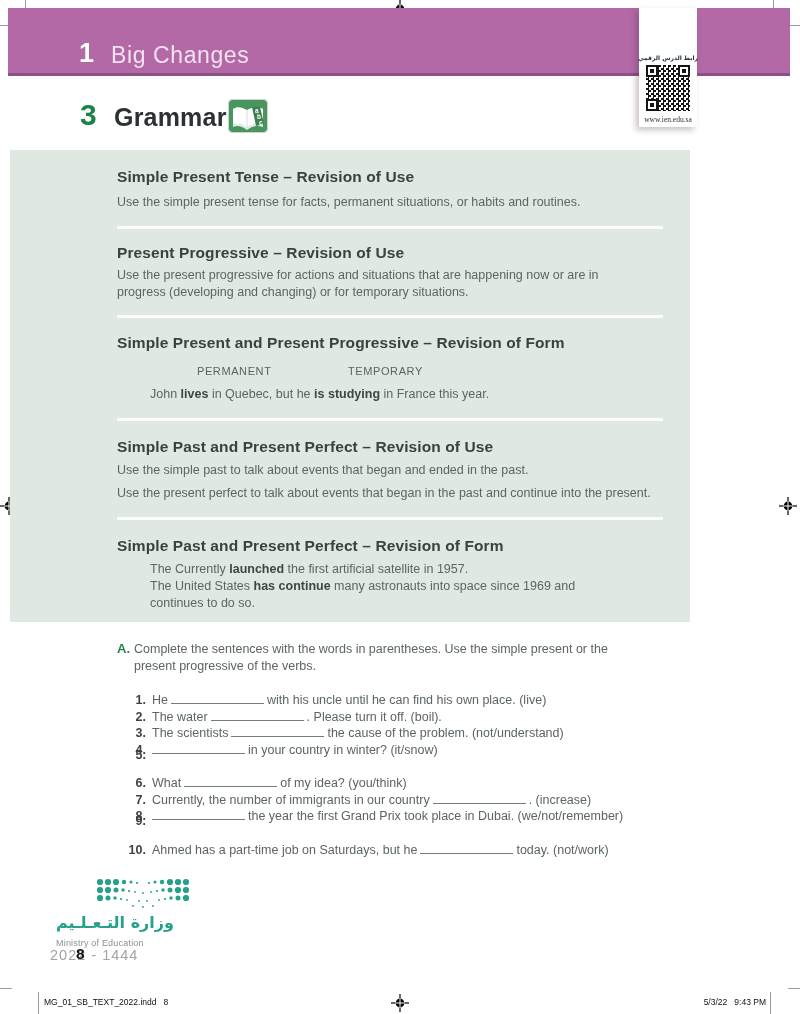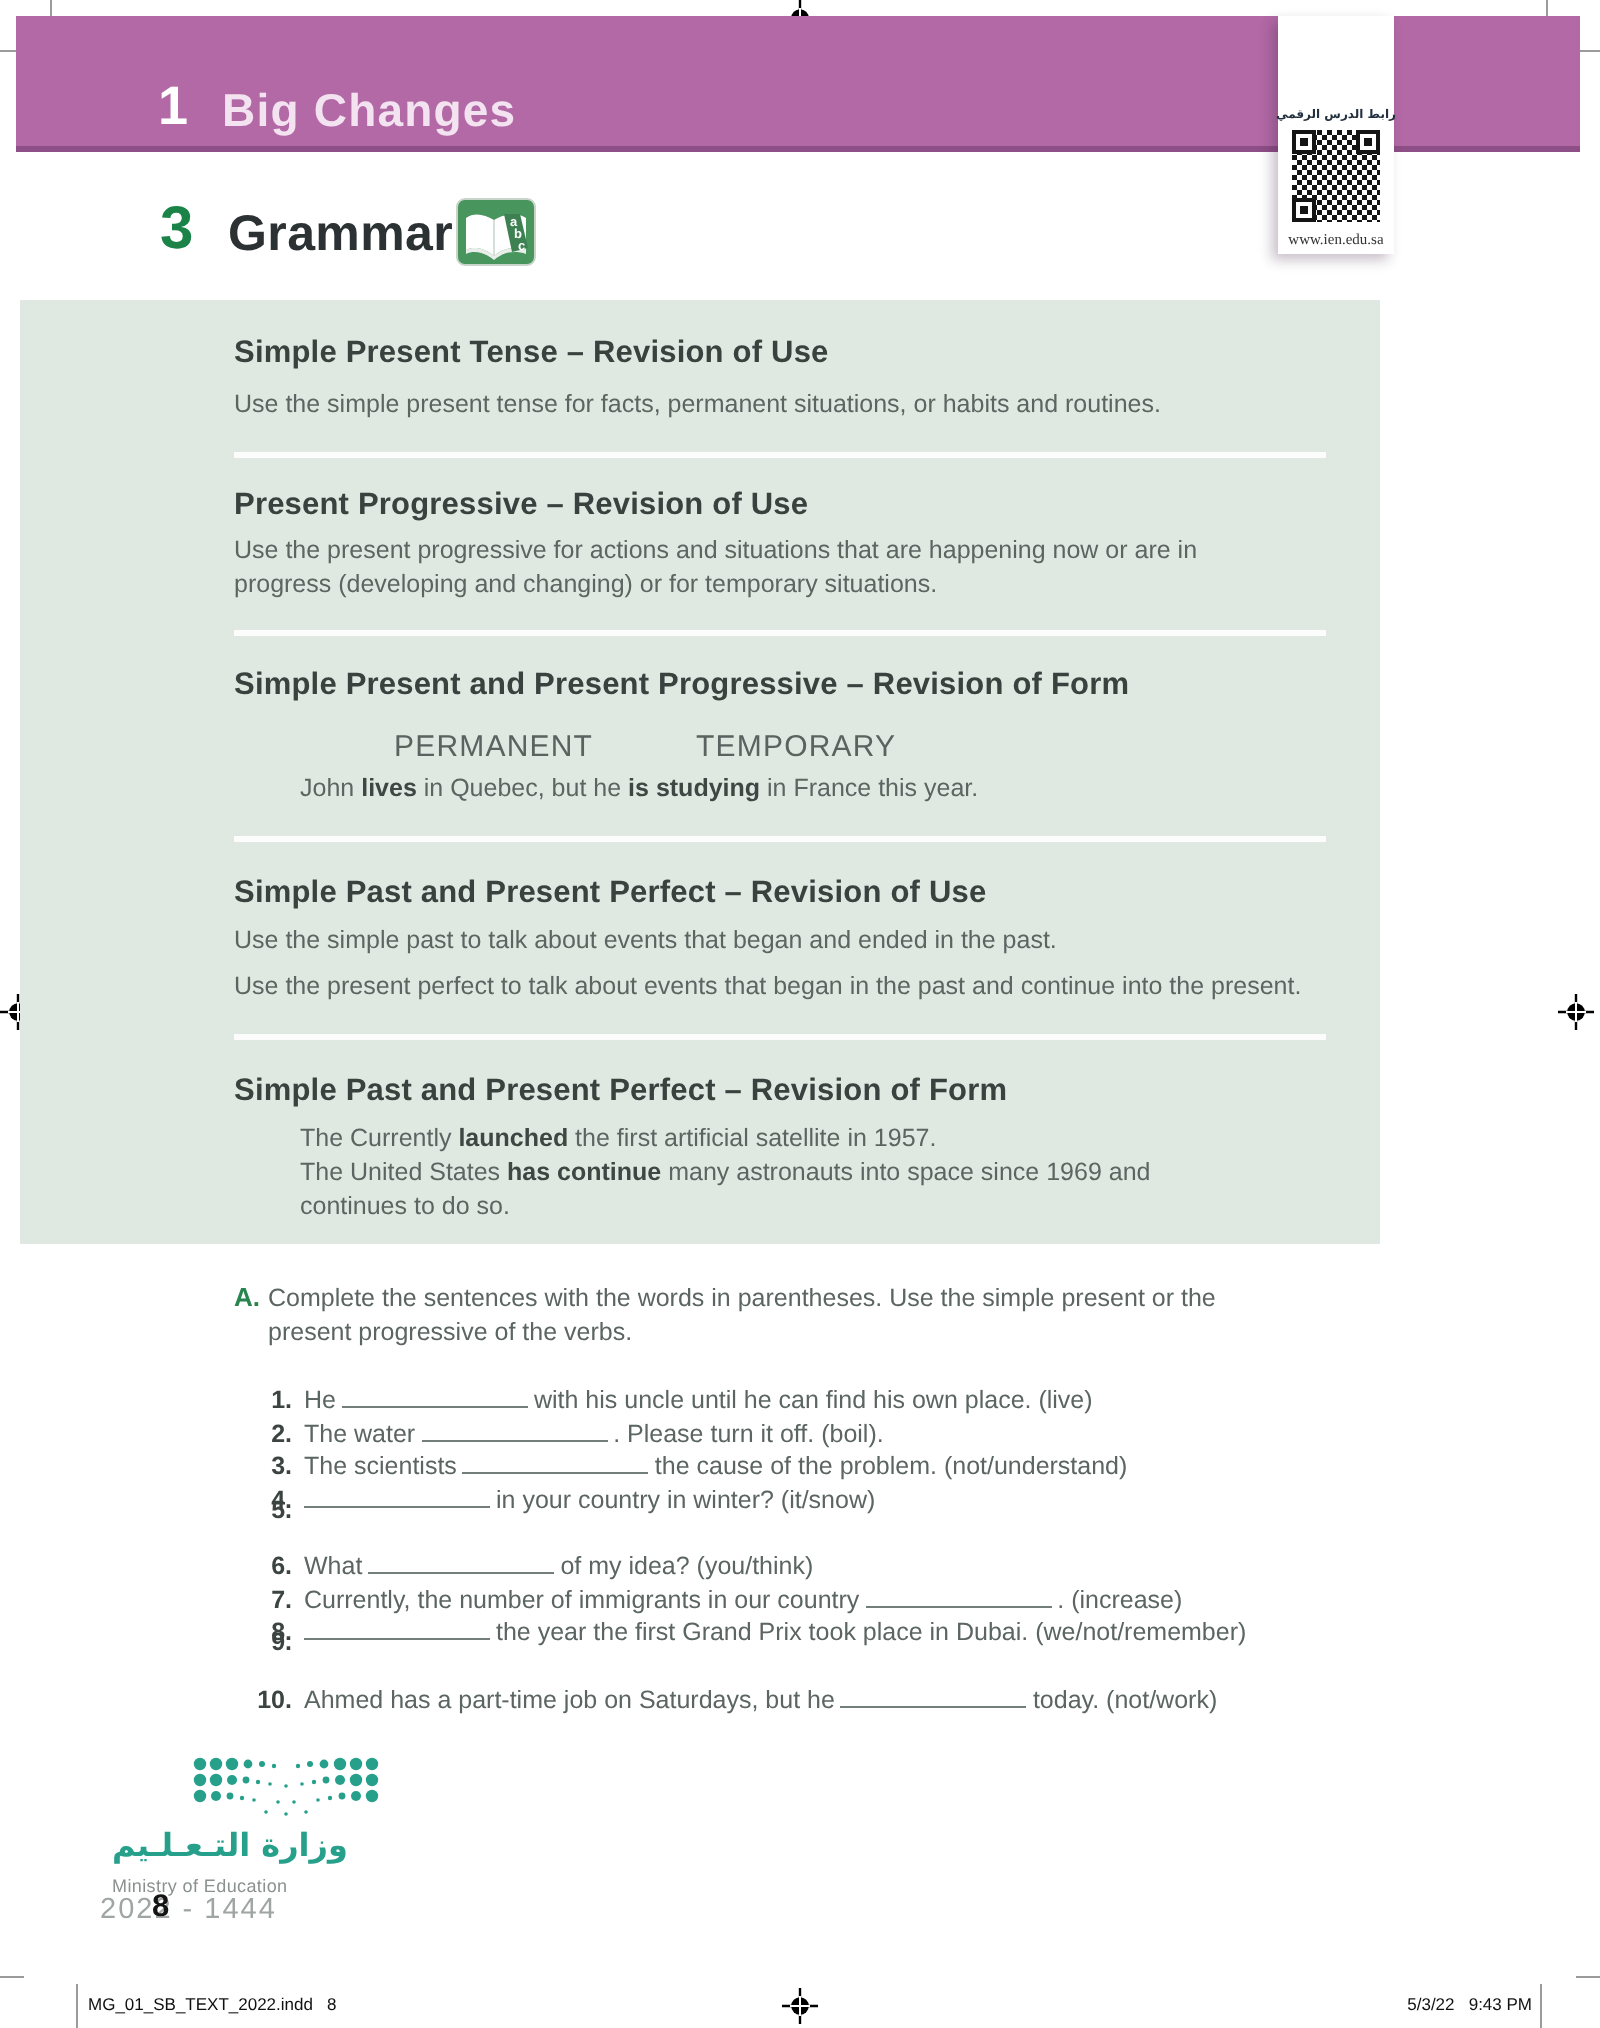"Big Changes" .unit-title { font-weight: 700 -> 400 }
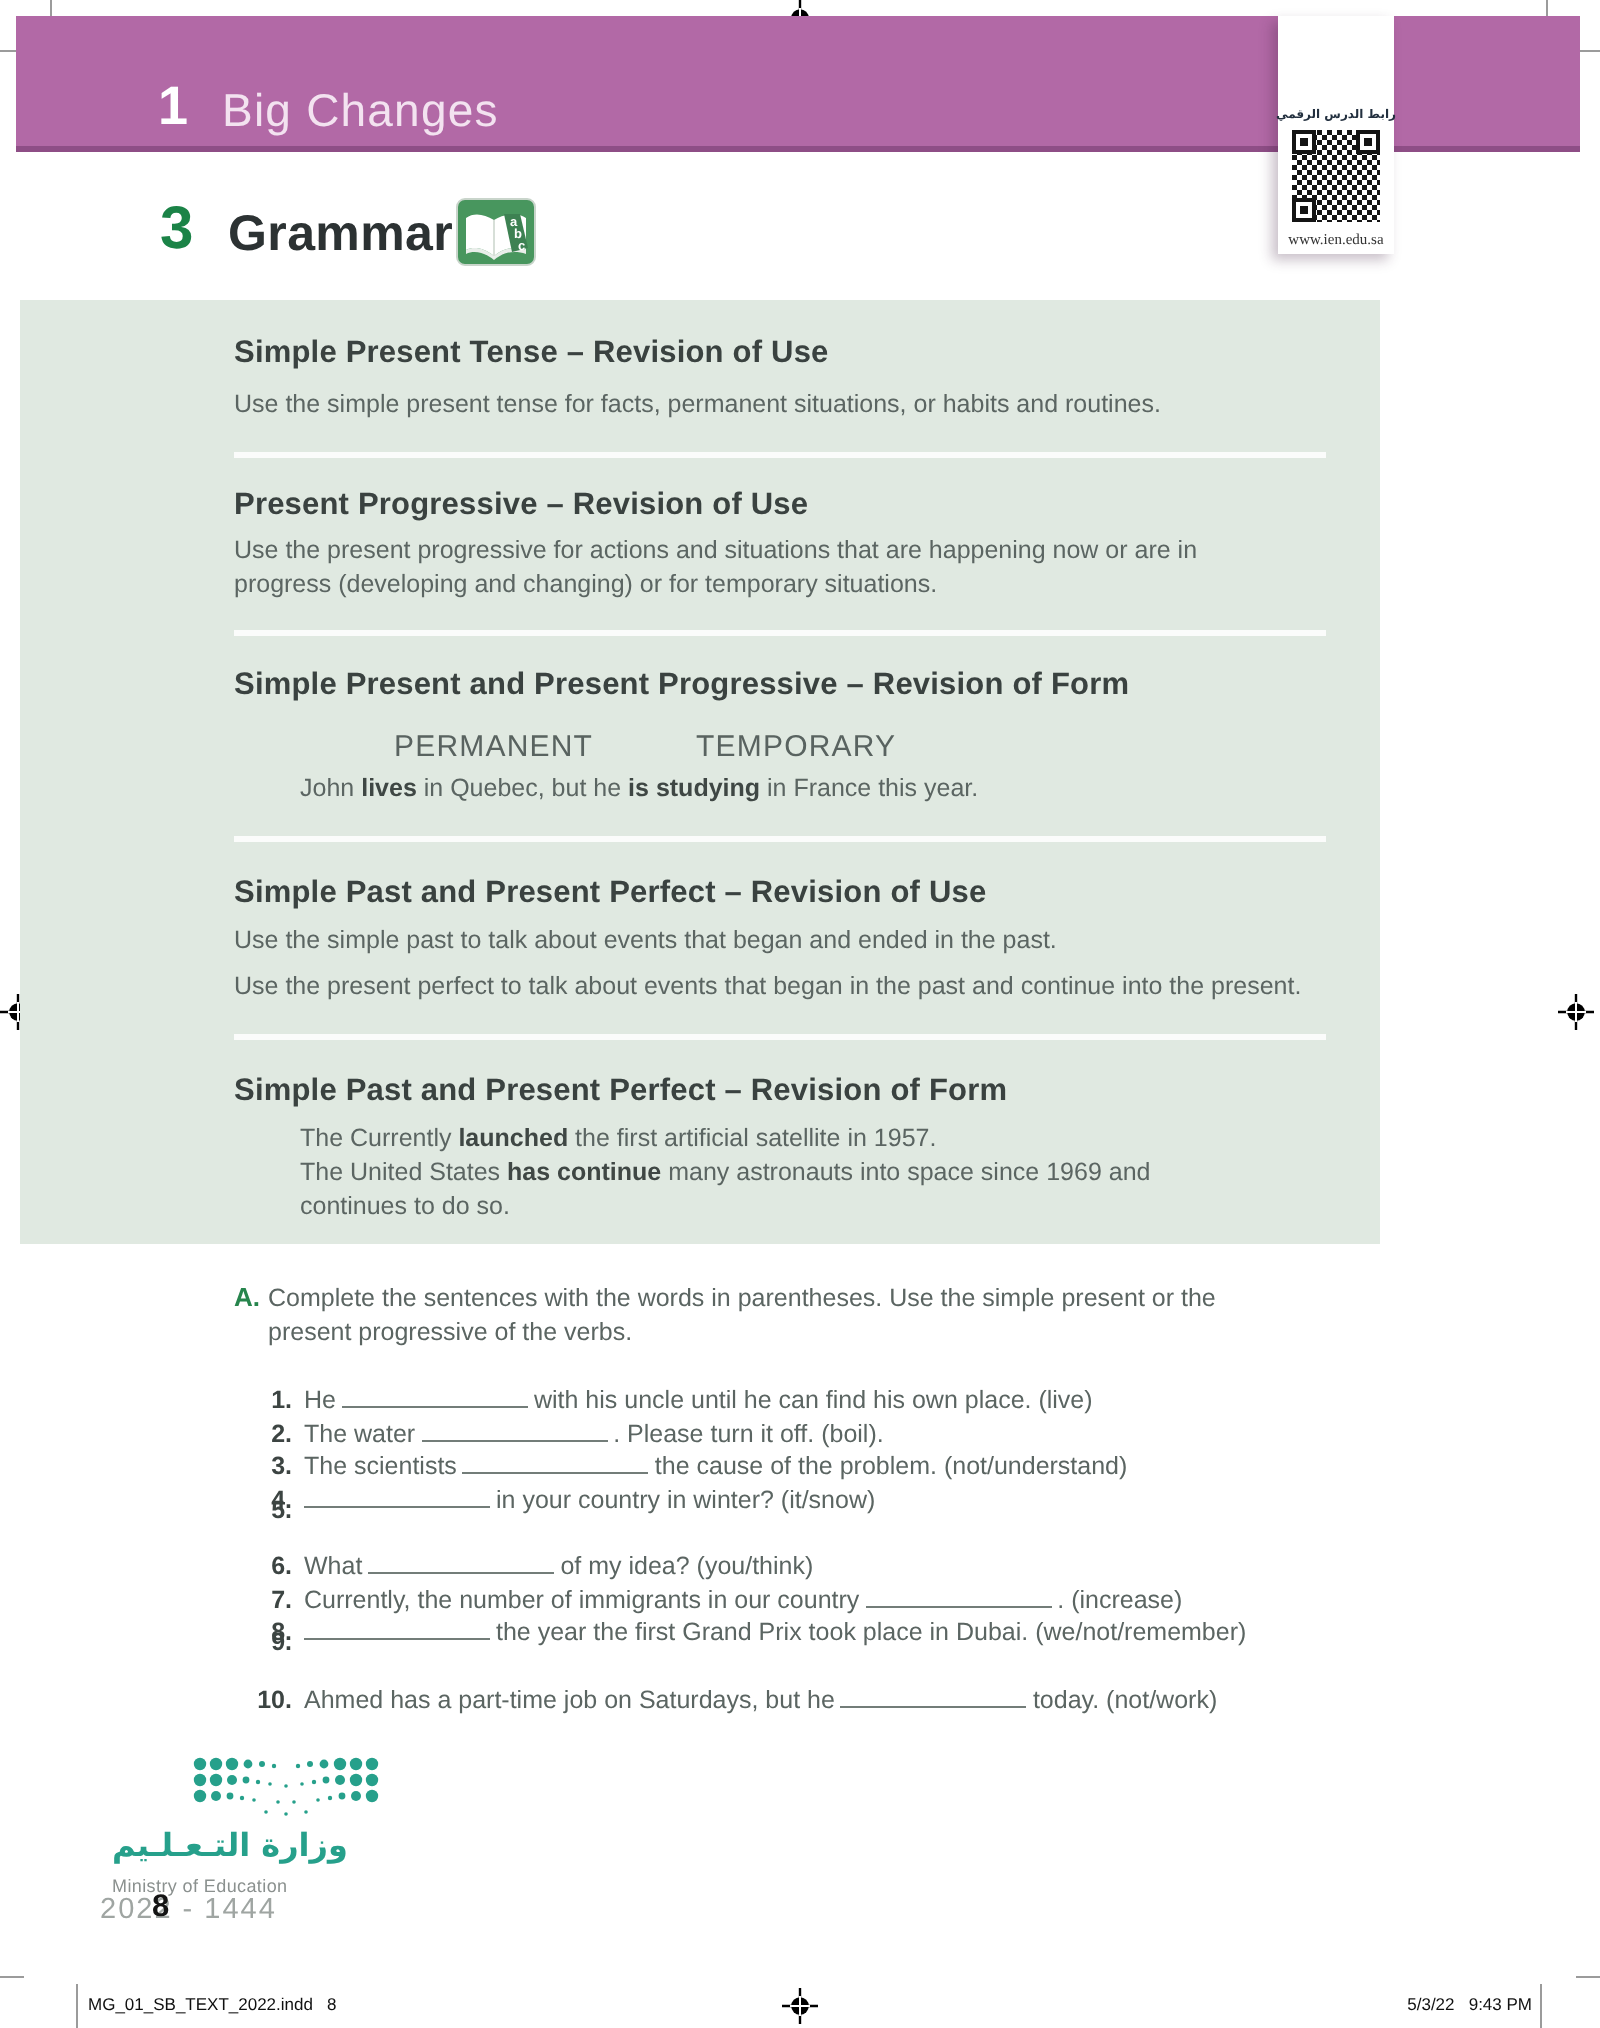"PERMANENT" .gb-label { font-size: 15px -> 11px }
